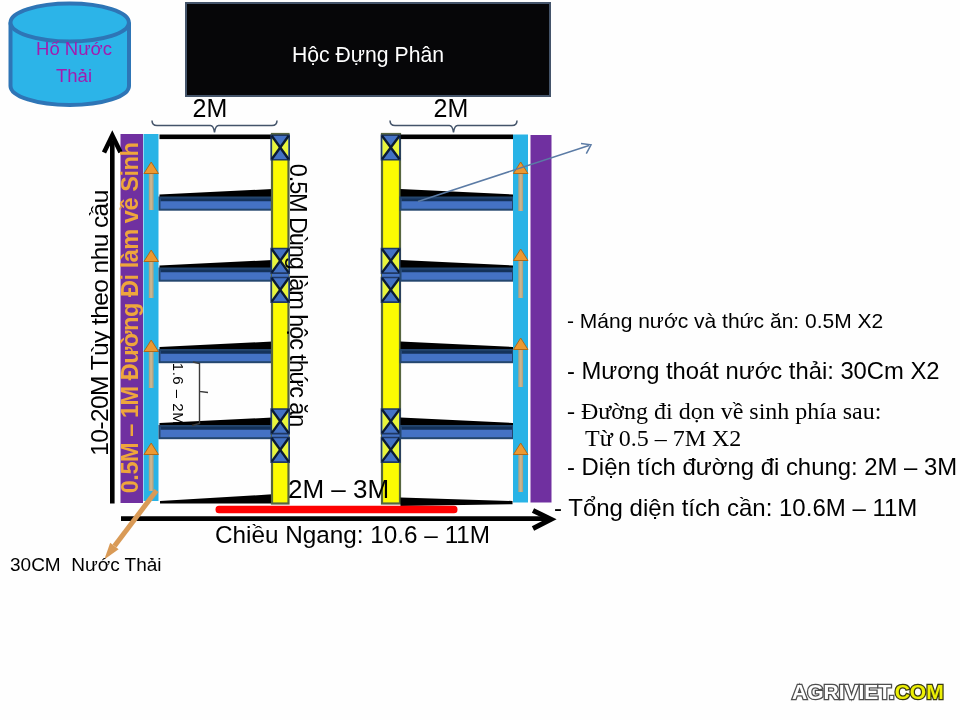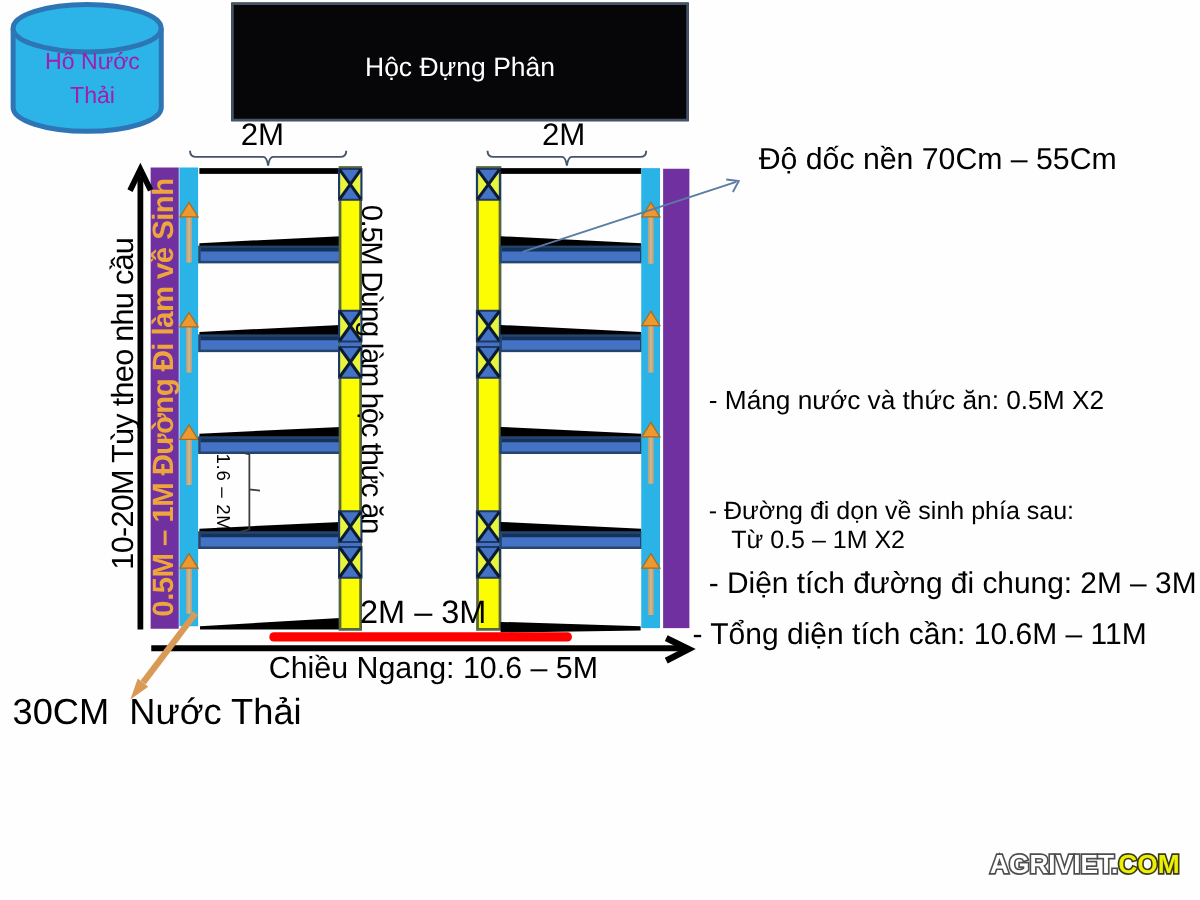"Độ dốc nền 70Cm –" div { html: <div>Độ dốc nền 70Cm – 55Cm</div> -> none }
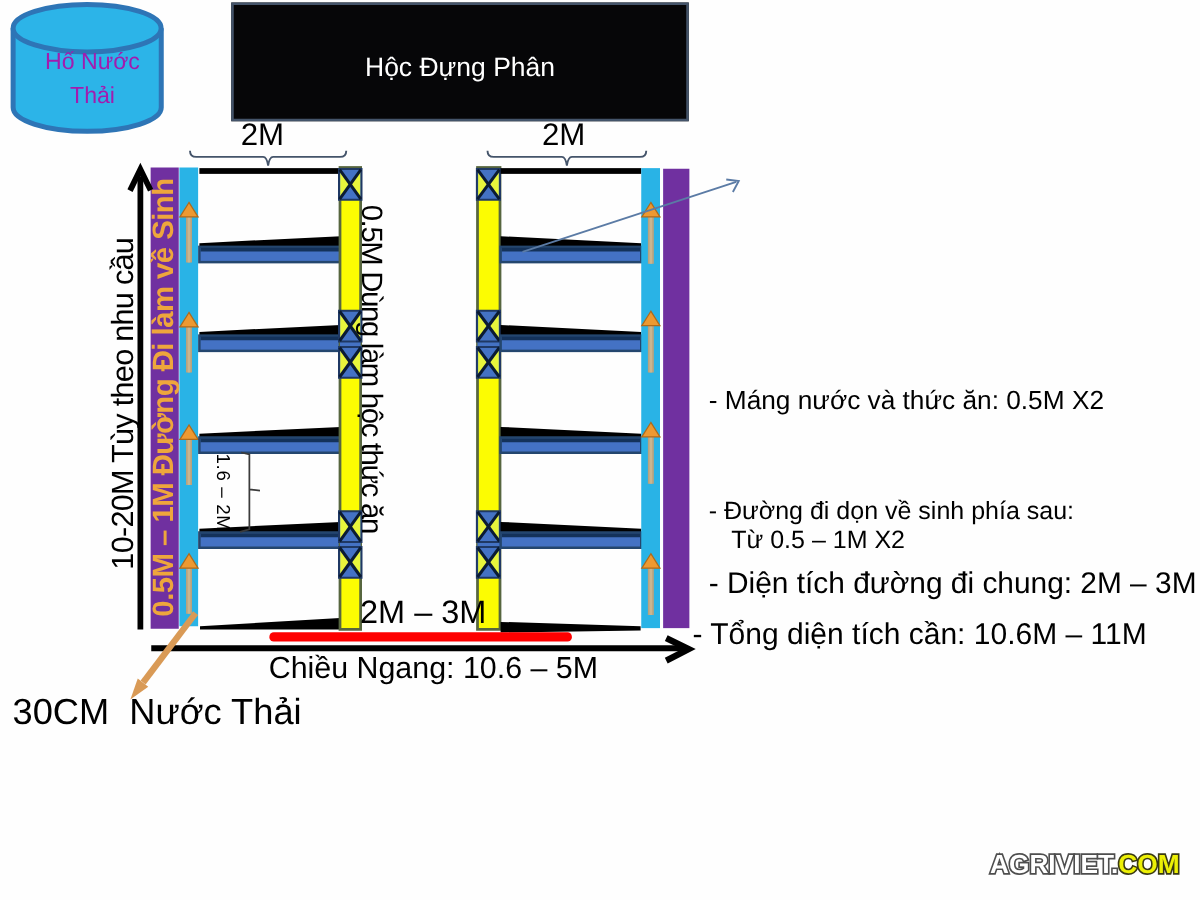"- Mương thoát nước thải:" div { html: none -> <div>- Mương thoát nước thải: 30Cm X2</div> }
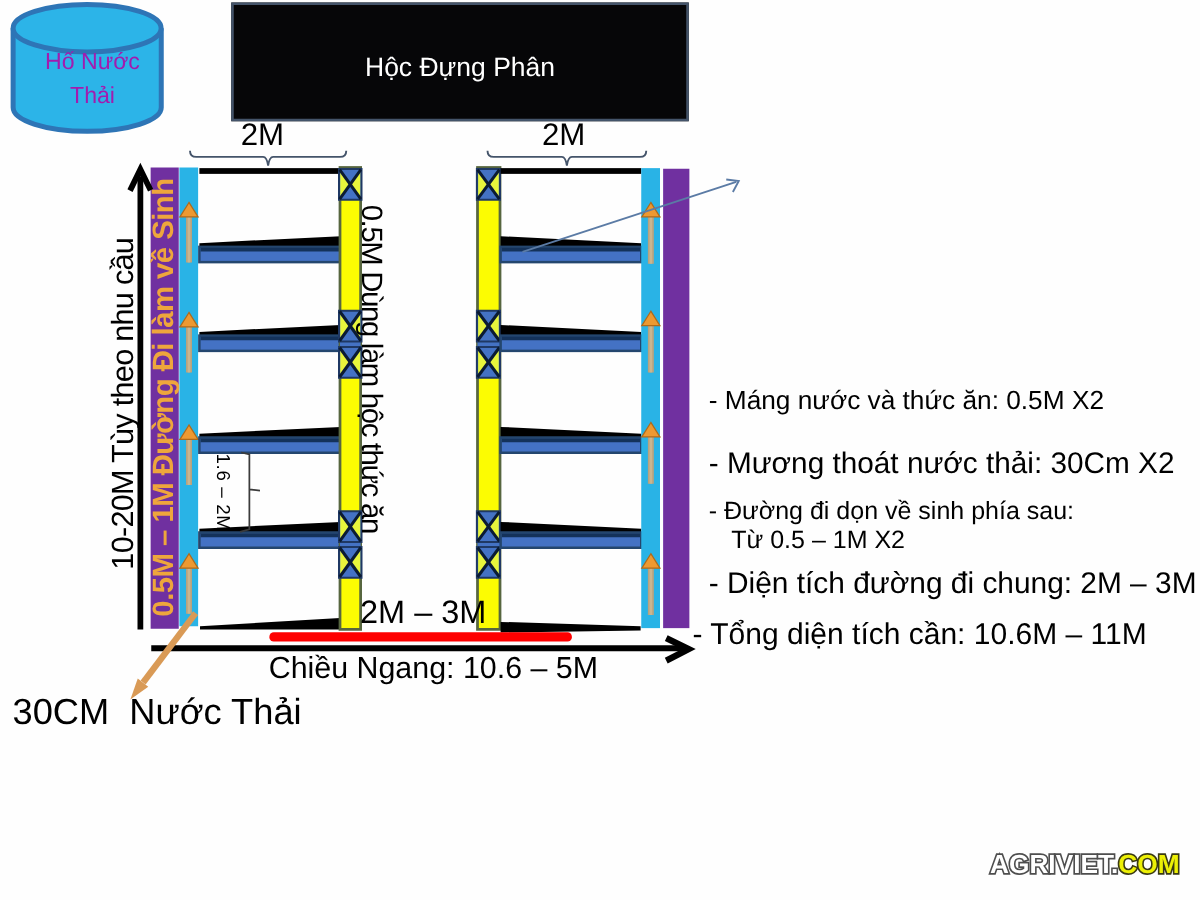"- Đường đi dọn về" div { font-family: none -> Liberation Serif, serif; font-size: 20px -> 24.0px }
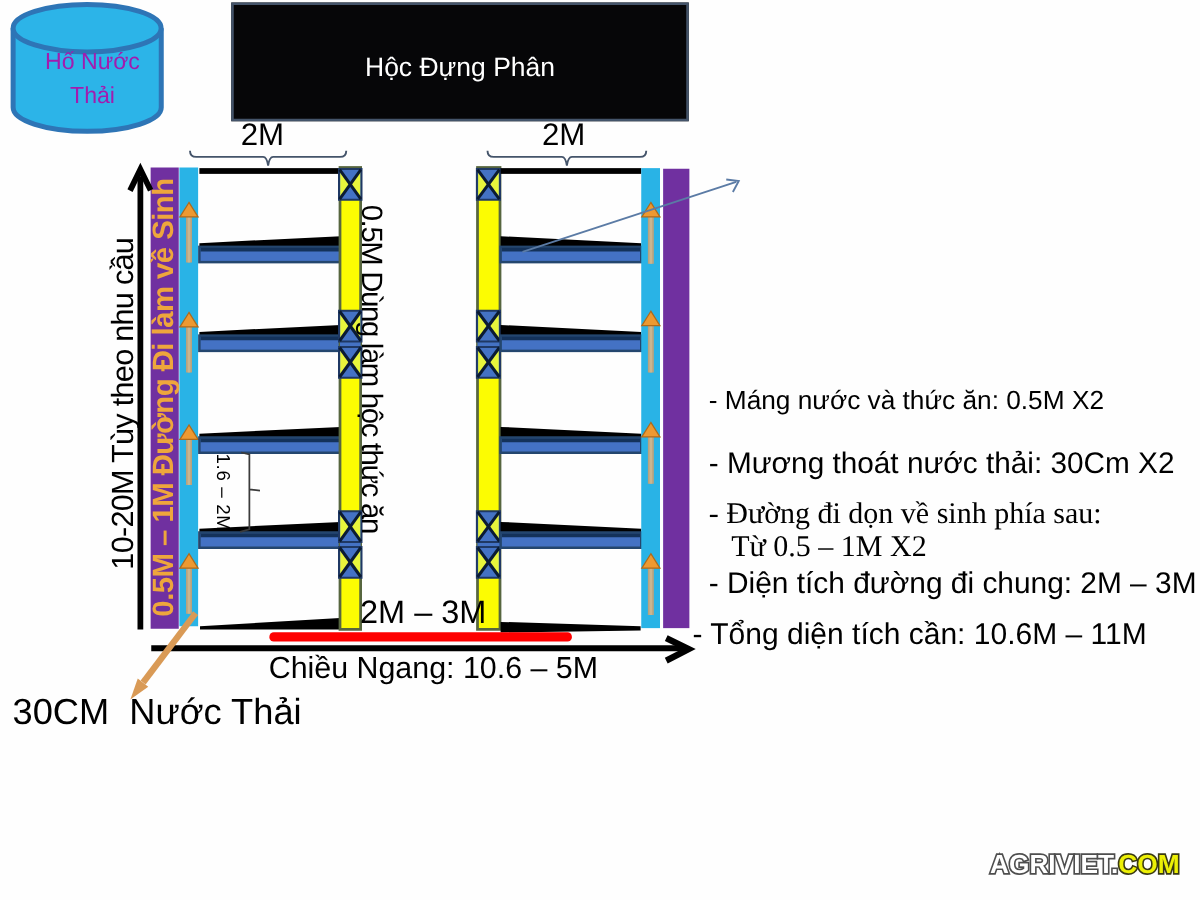"Từ 0.5 – 1M X2" span { text: 1M -> 7M }
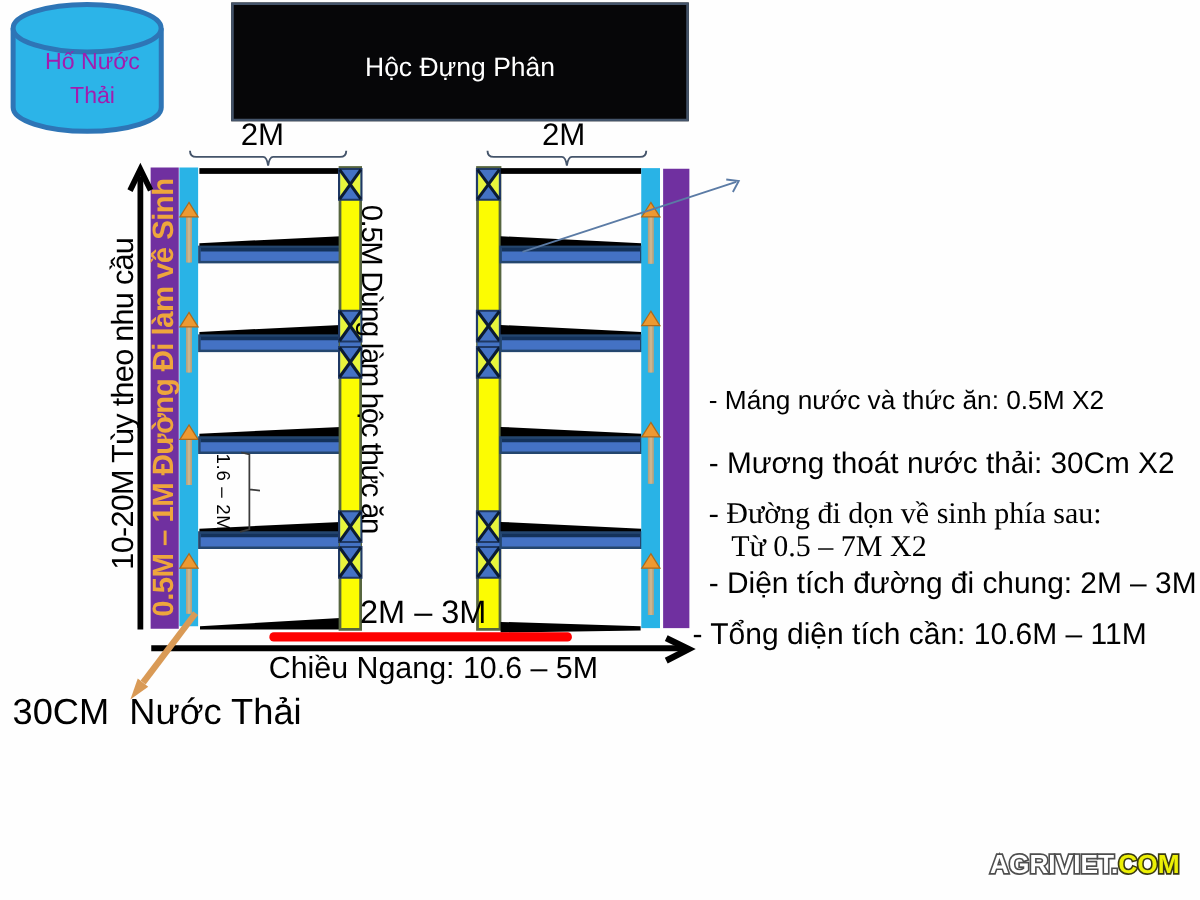"Chiều Ngang: 10.6 – 5M" div { text: 5M -> 11M }
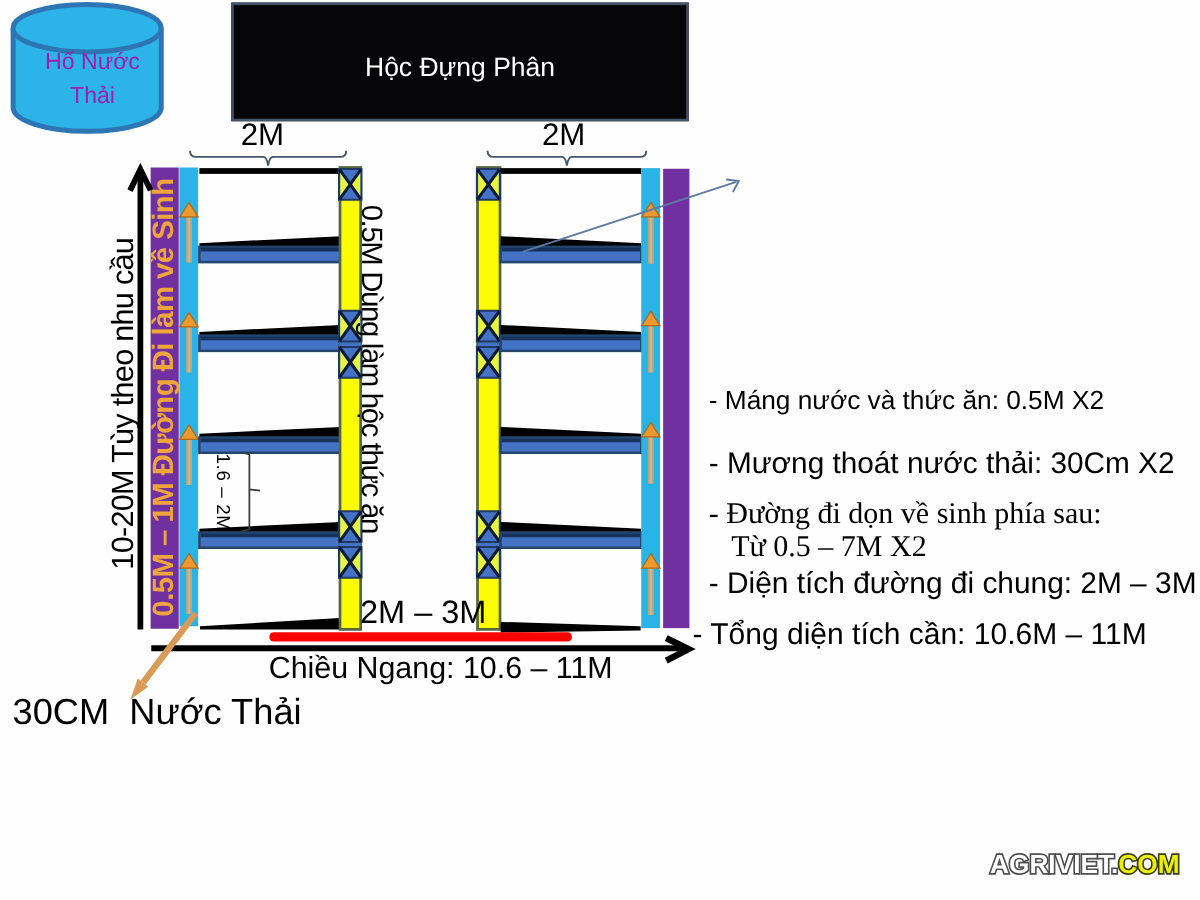"30CM Nước Thải" div { font-size: 29px -> 19px }
